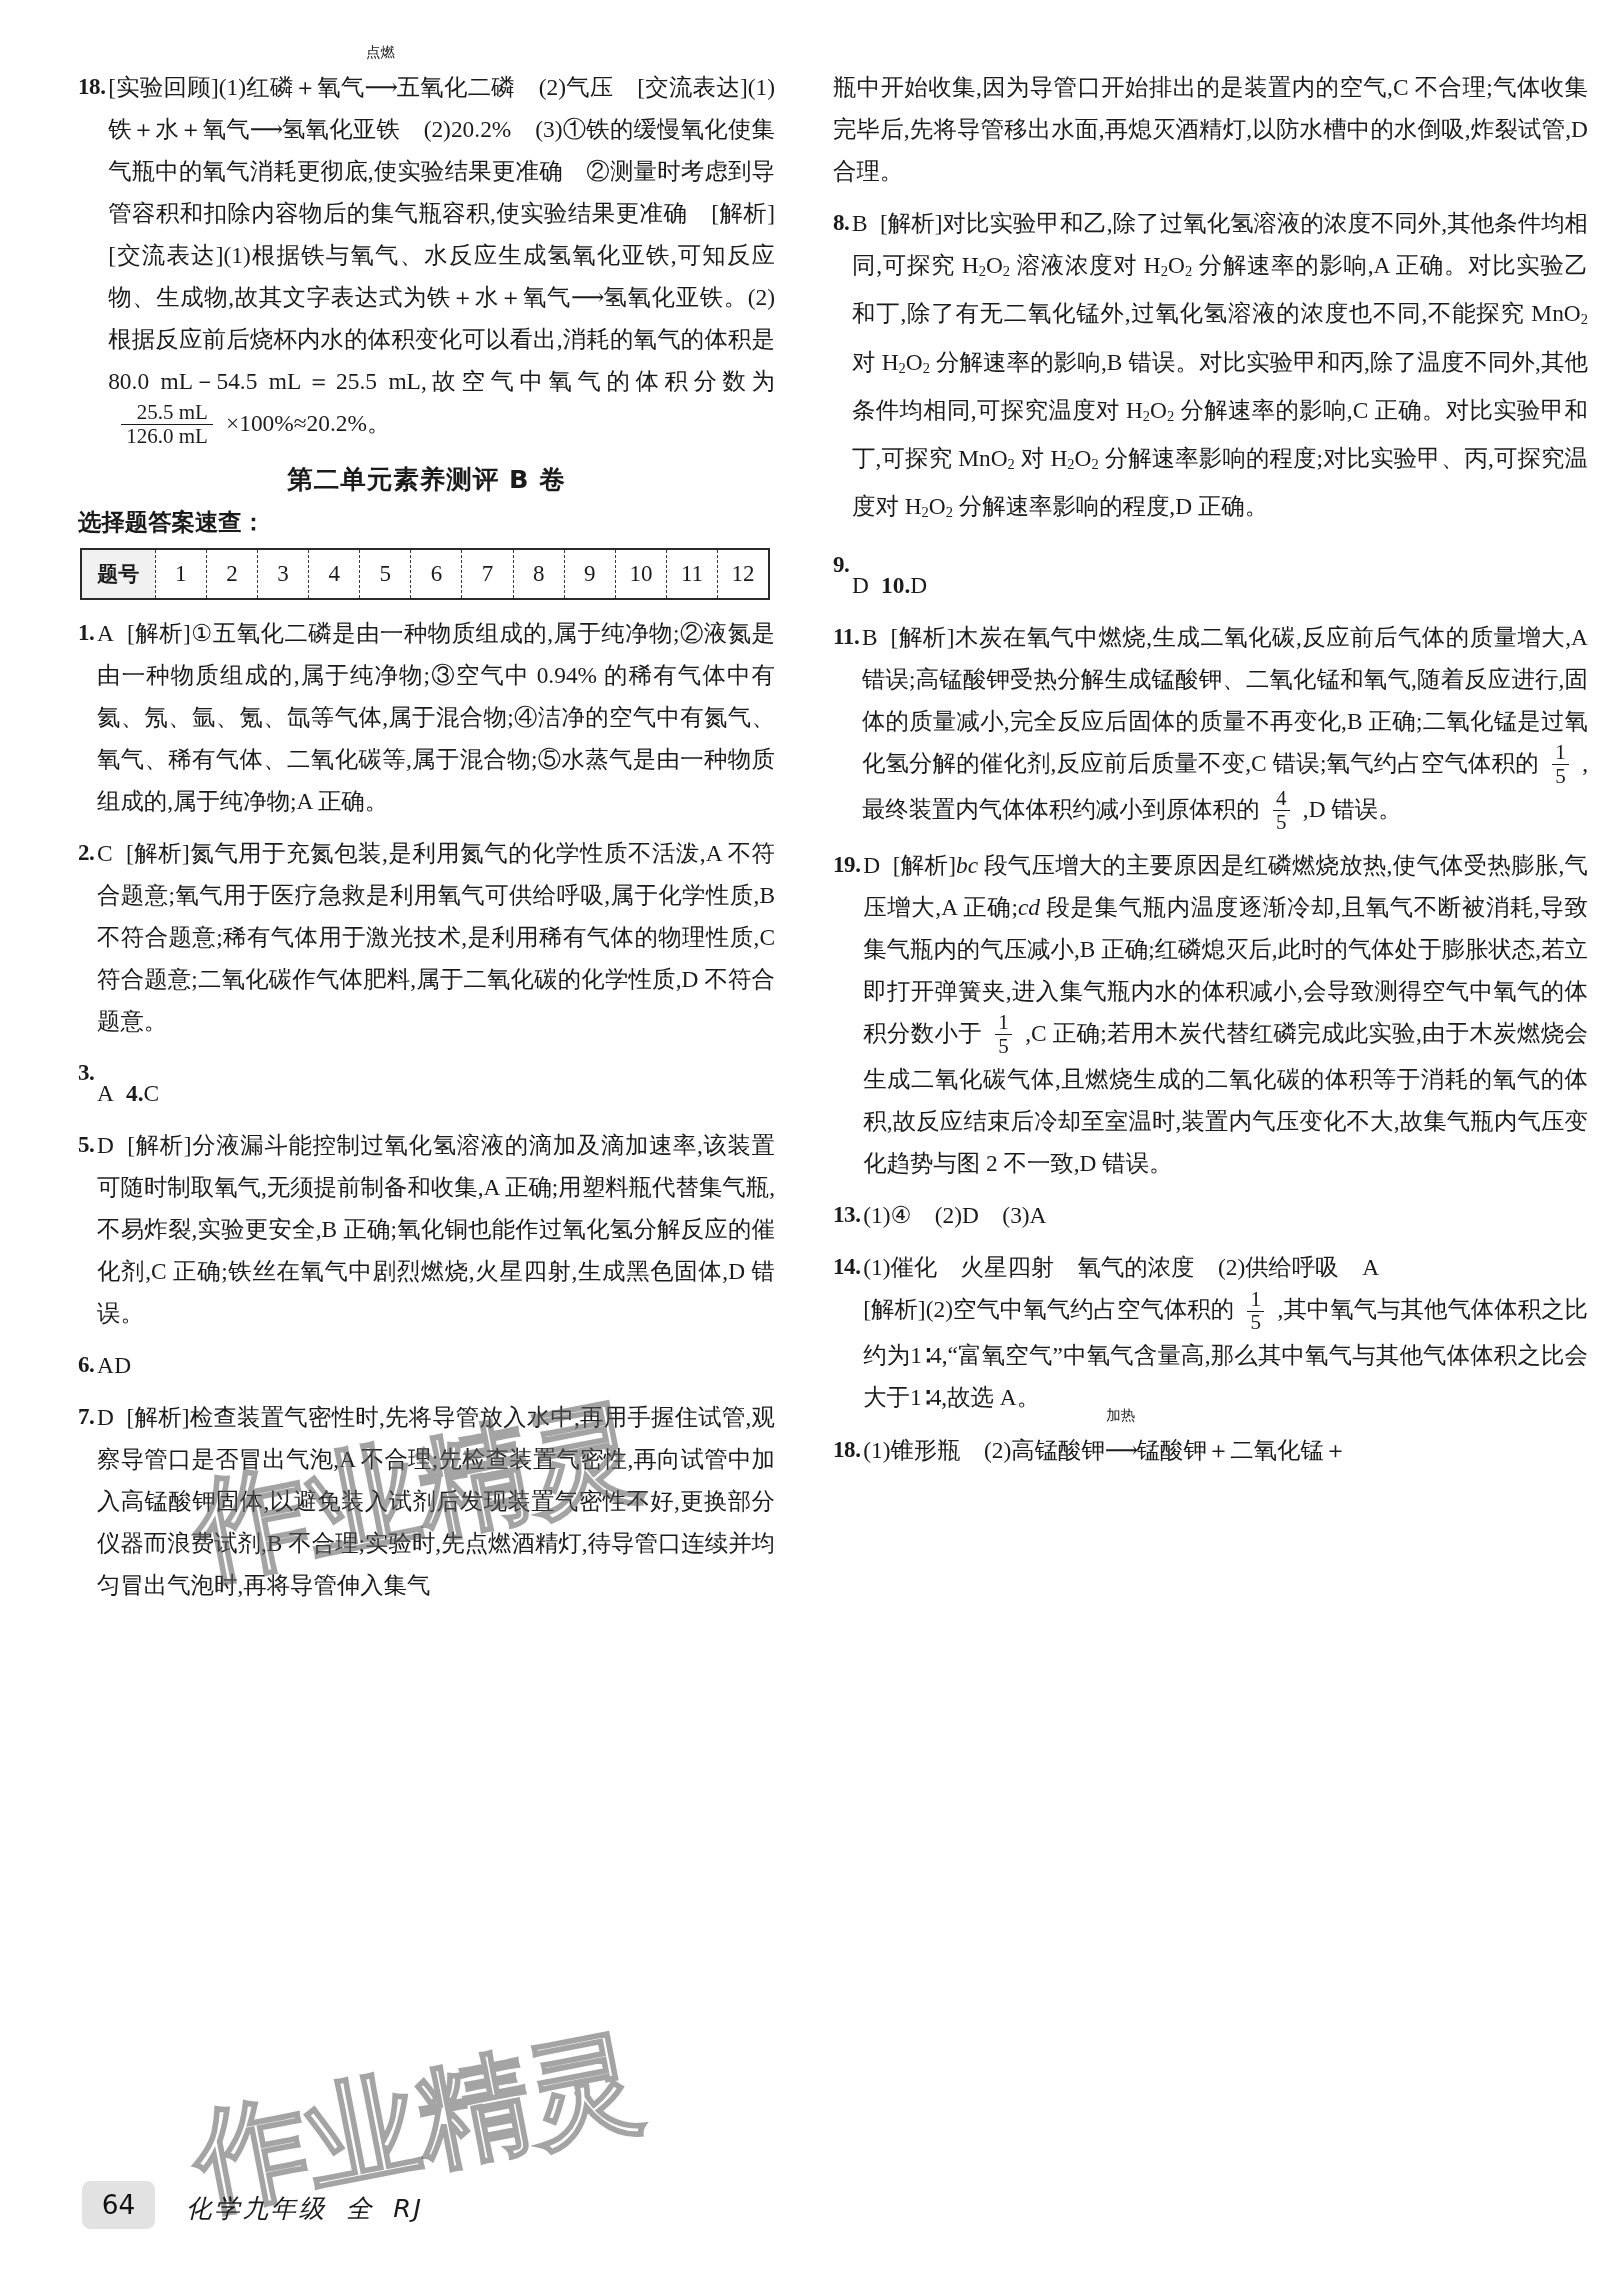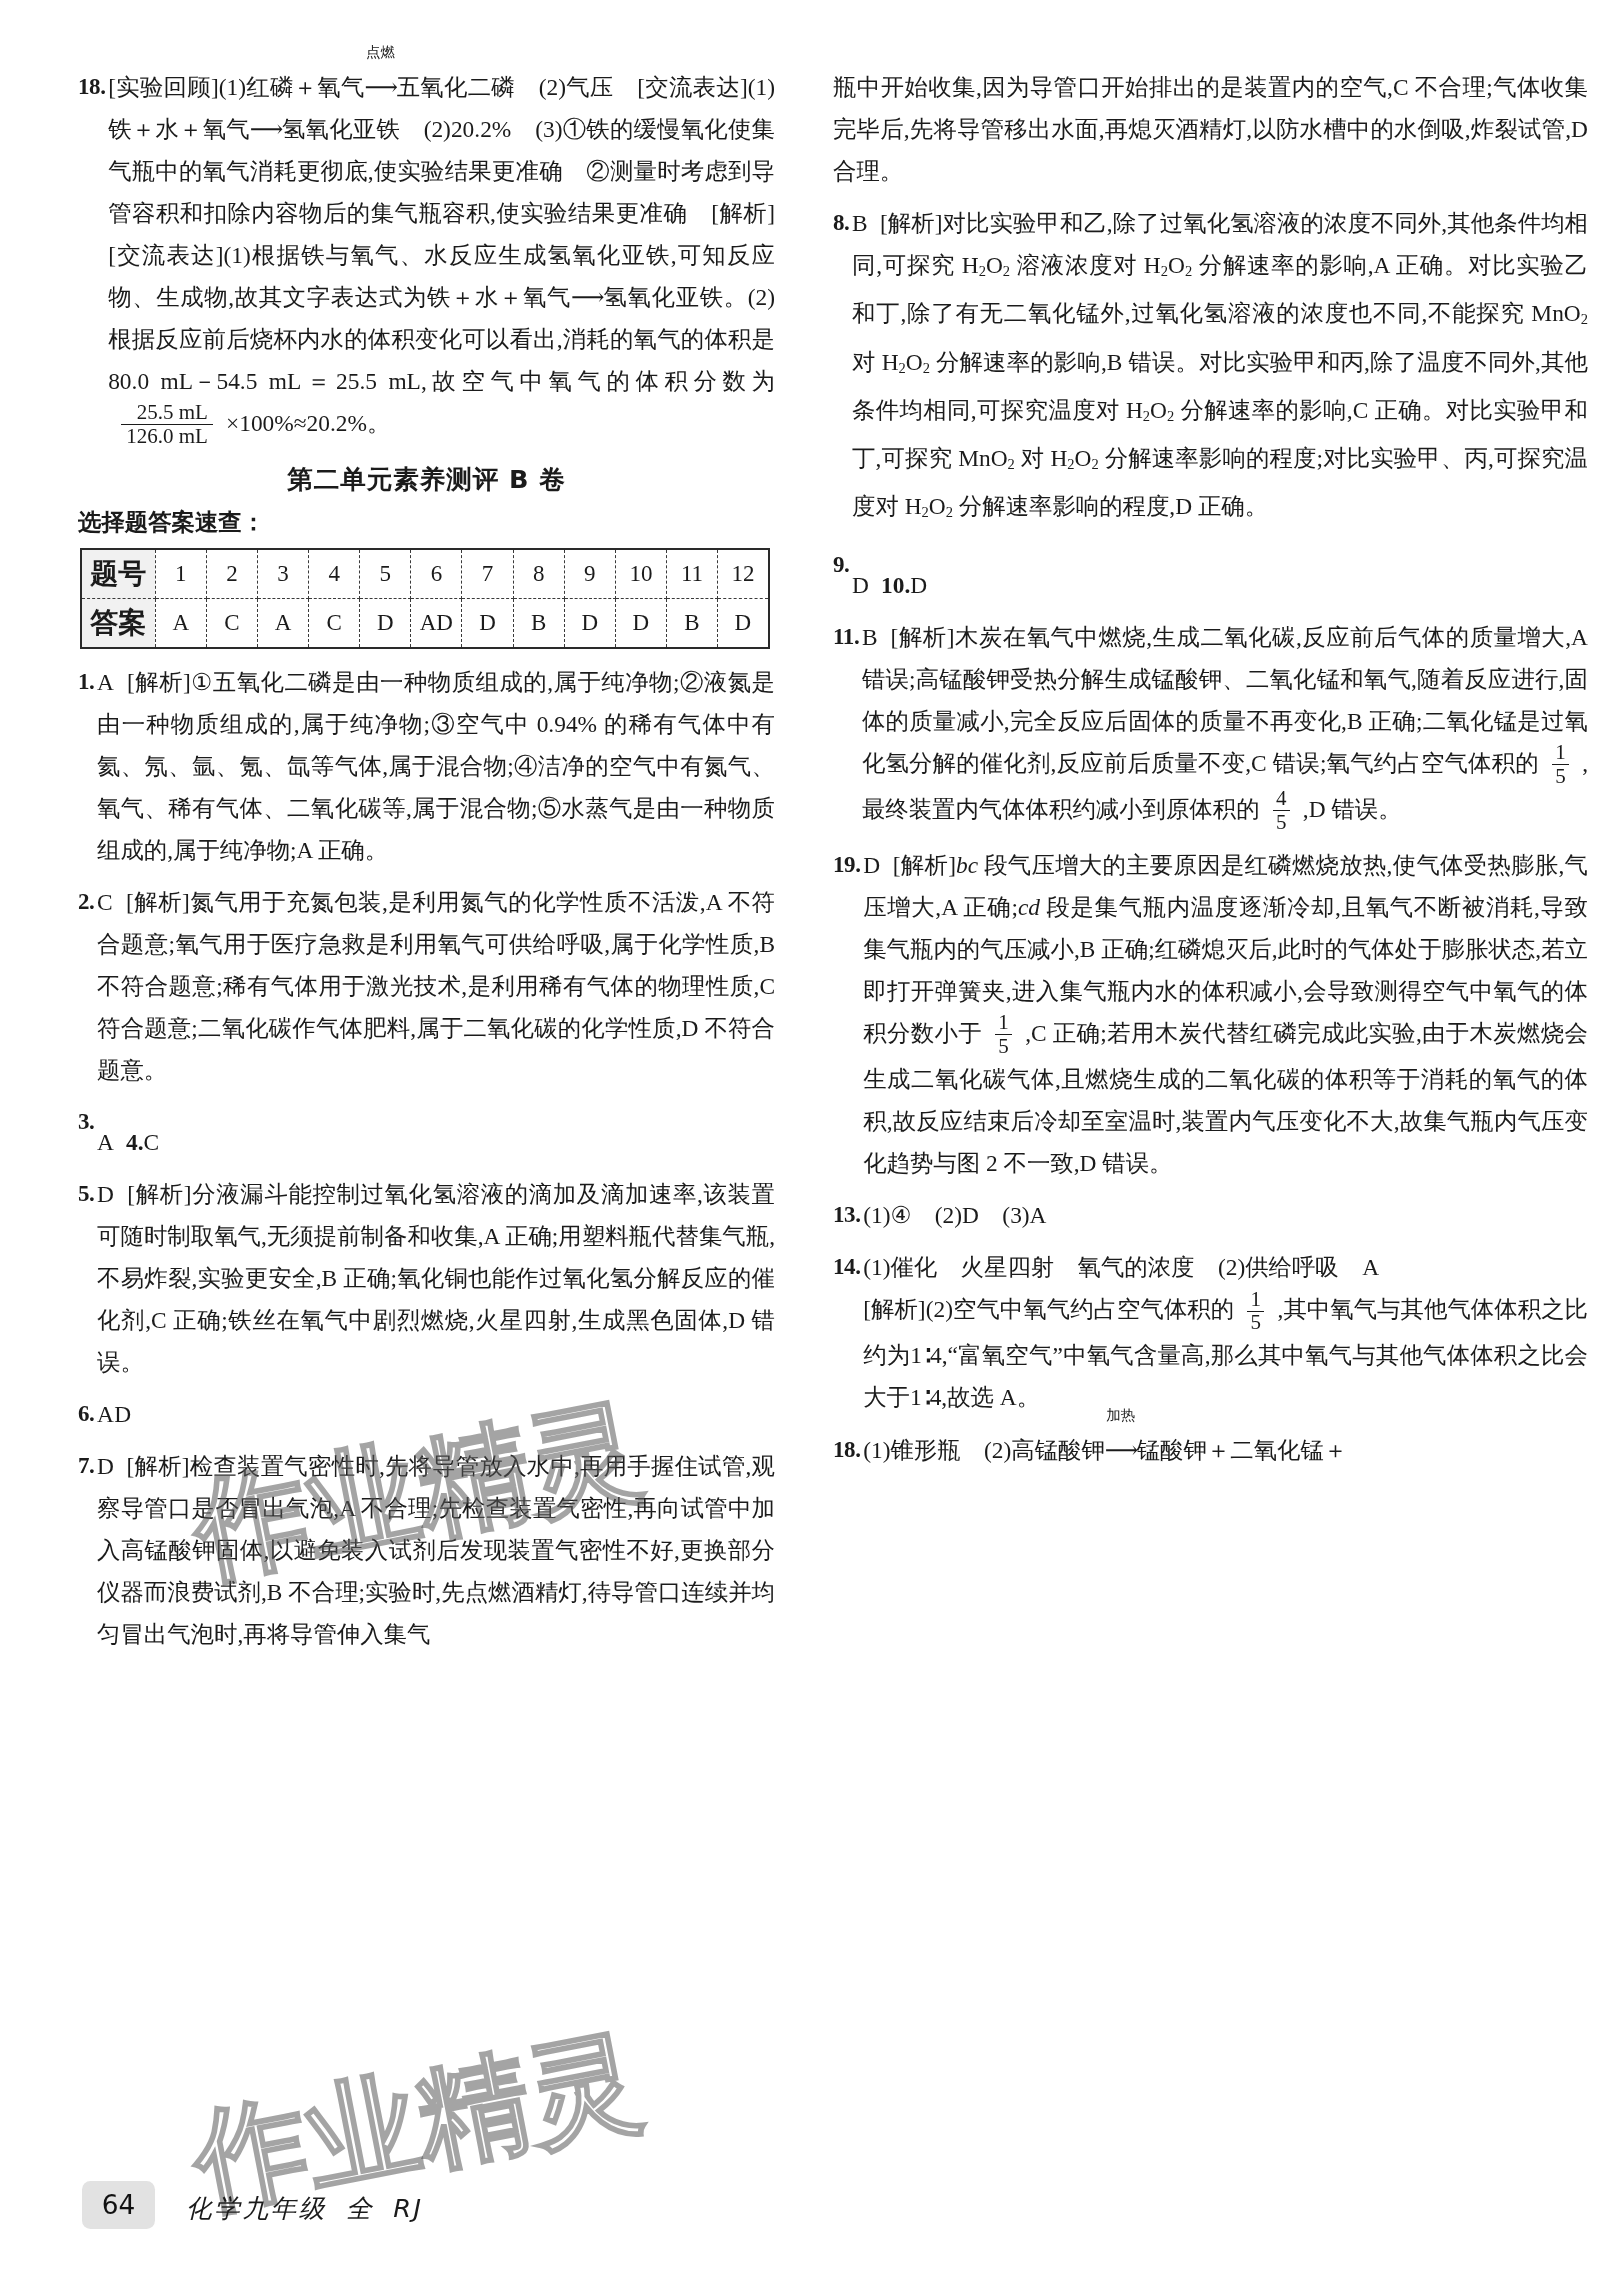"题号" table.quick tr td:first-child { font-size: 28px -> 21px }
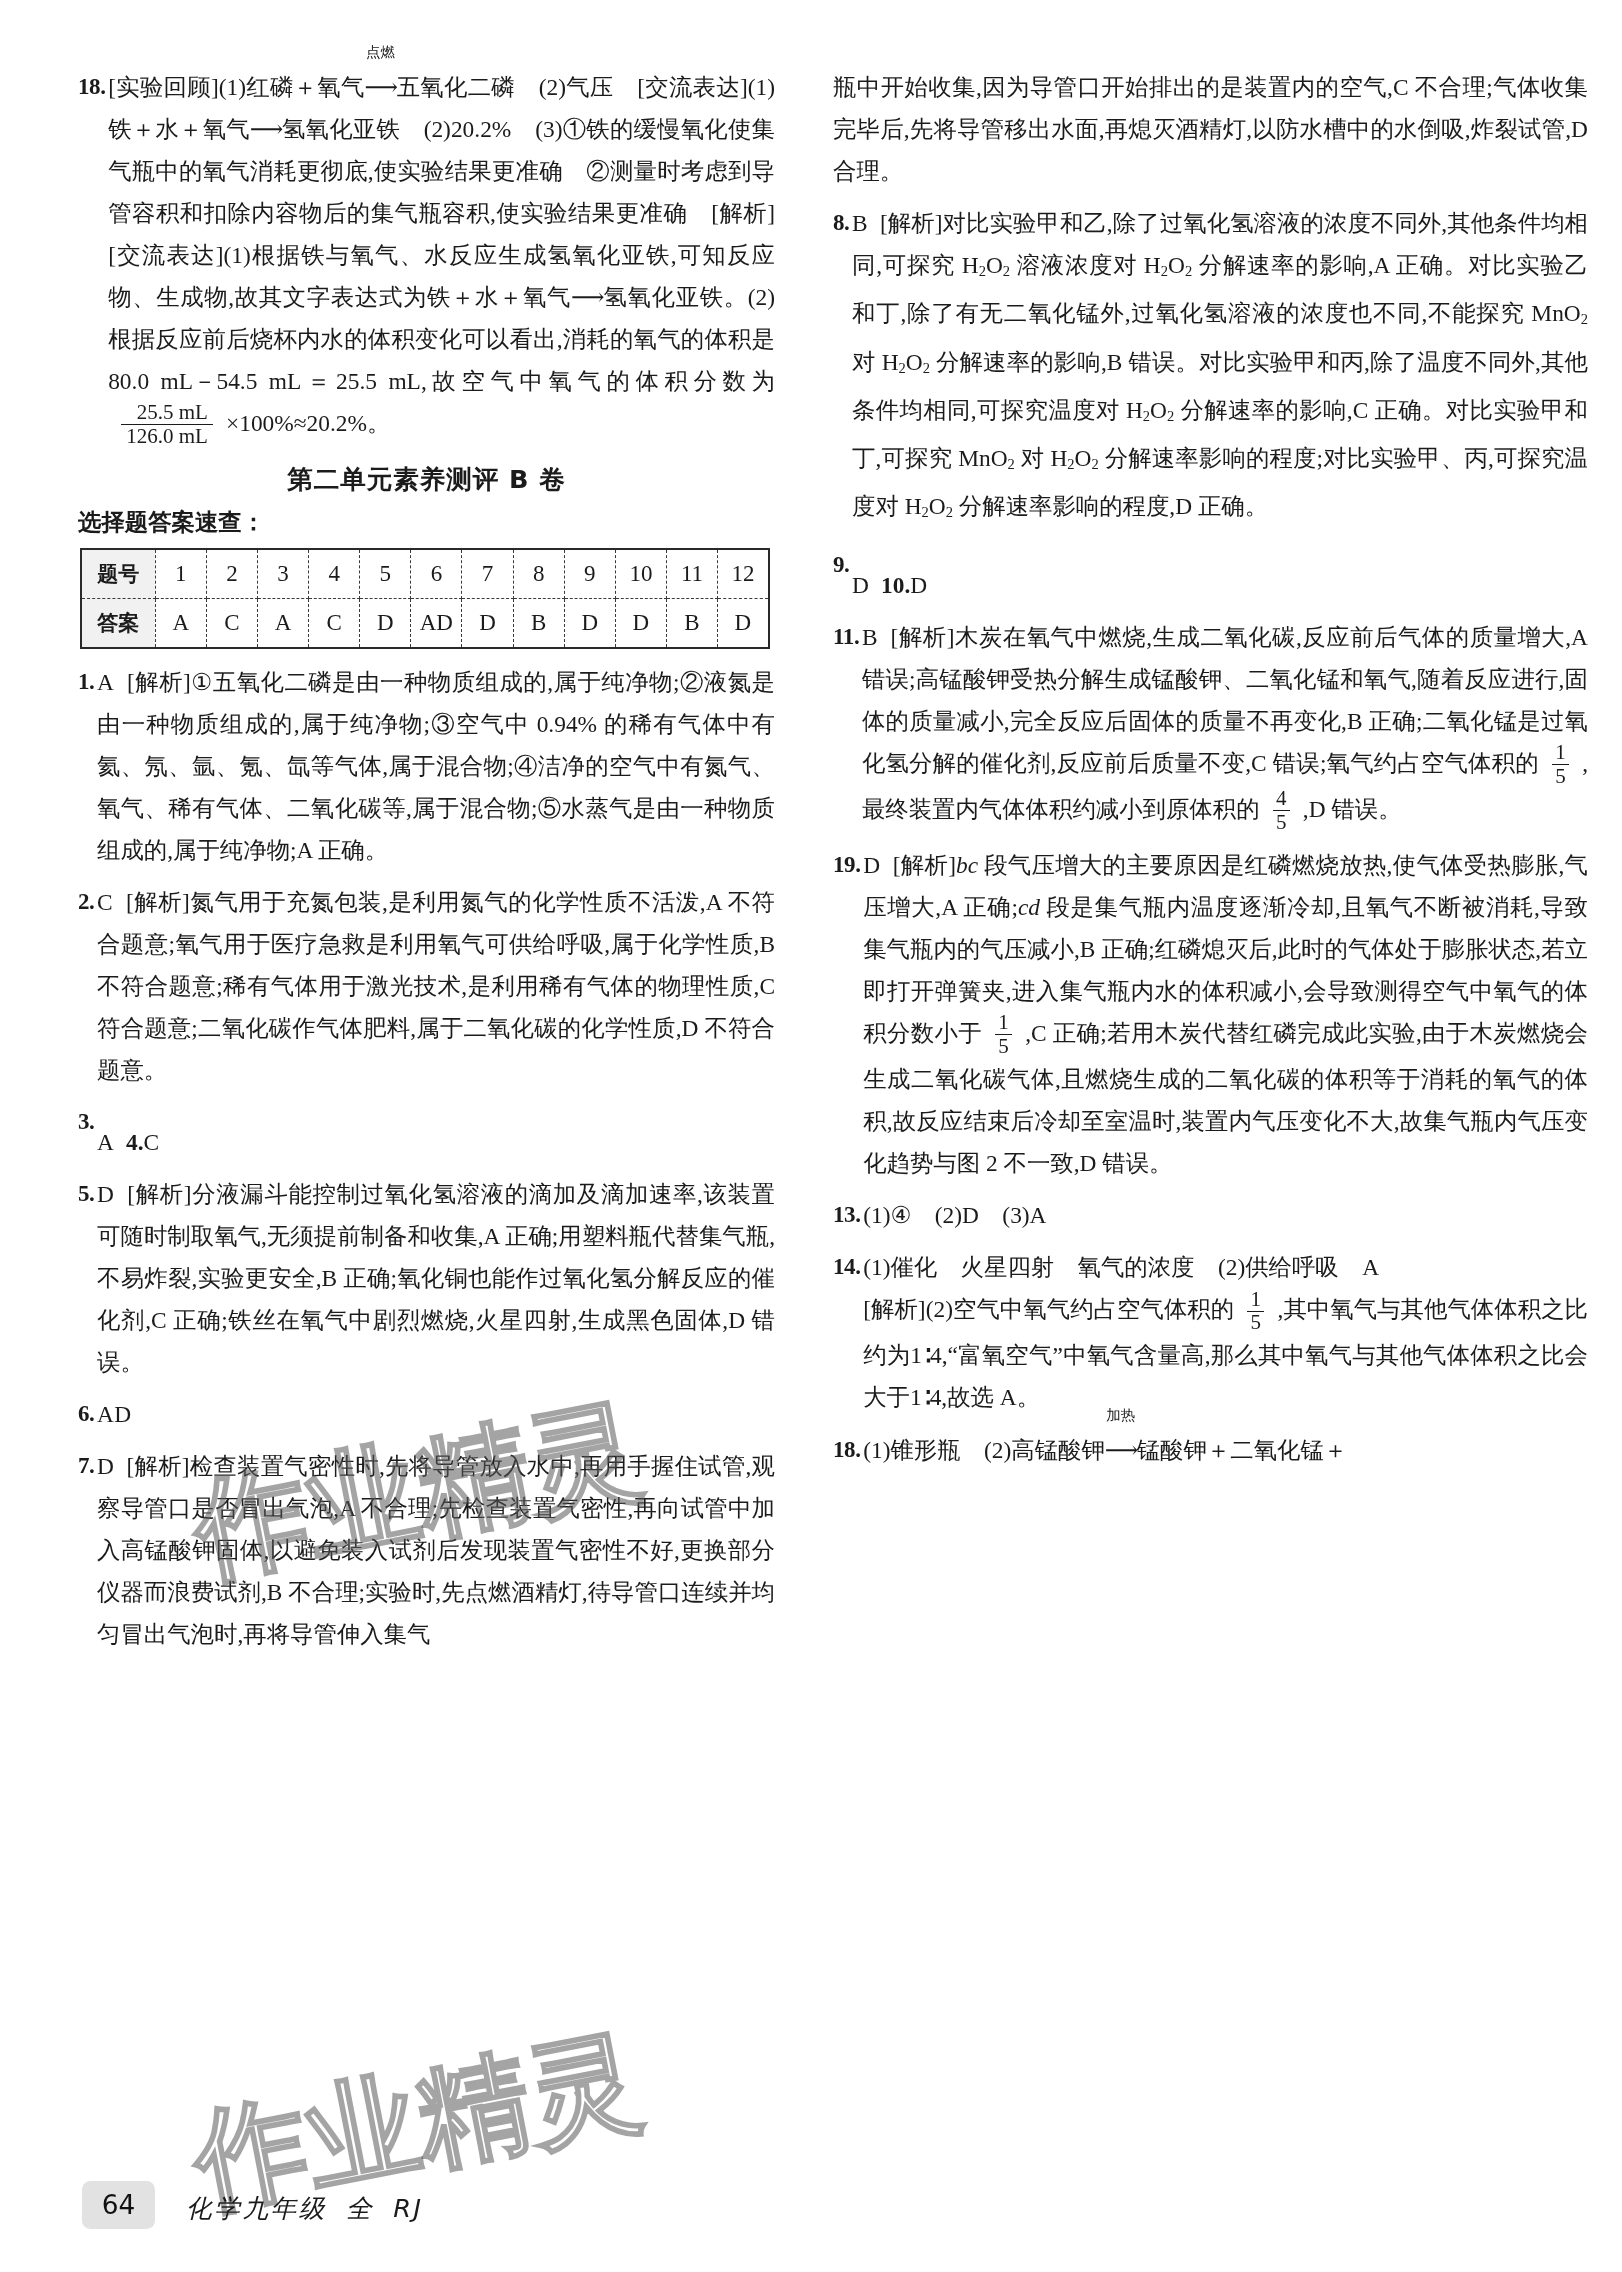"答案" tr { html: <tr> <td>答案</td> <td>A</td> <td>C</td> <td>A</td> <td>C</td> <td>D</td> <td>AD</td> <td>D</td> <td>B</td> <td>D</td> <td>D</td> <td>B</td> <td>D</td> </tr> -> none }
